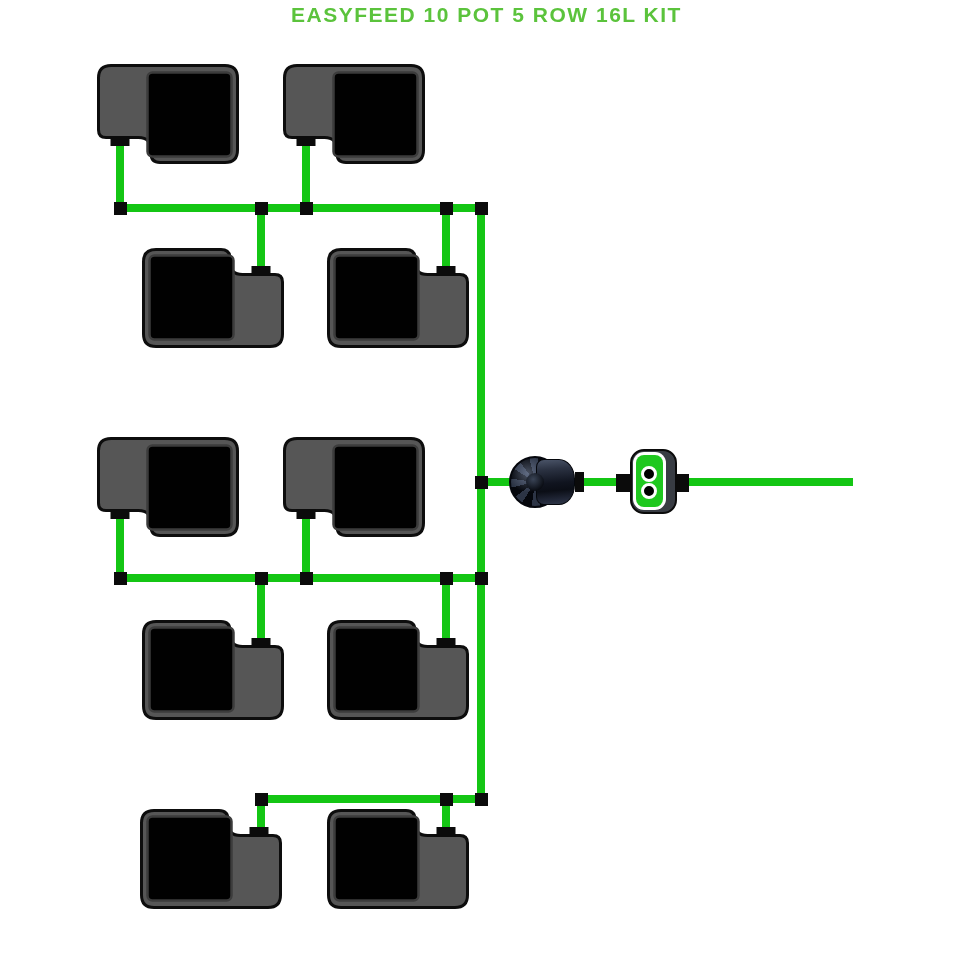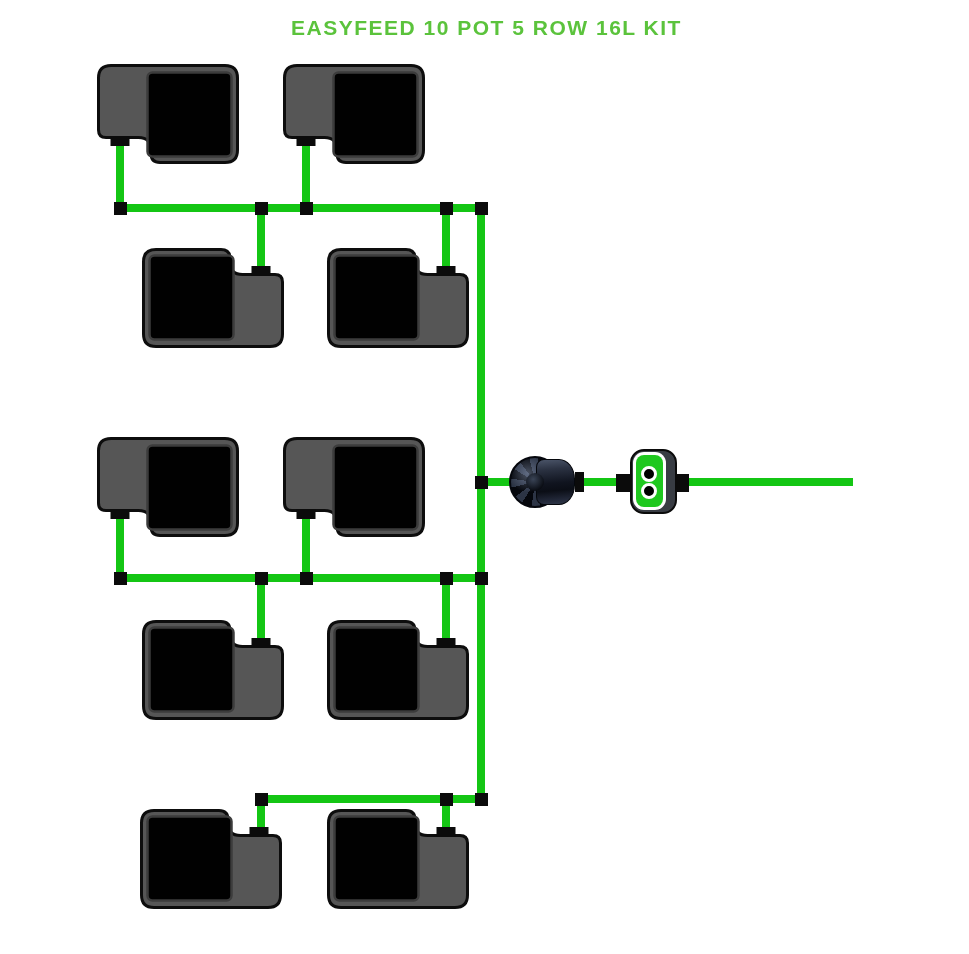"EASYFEED 10 POT 5 ROW" #title { margin: 13px -> 0 }
